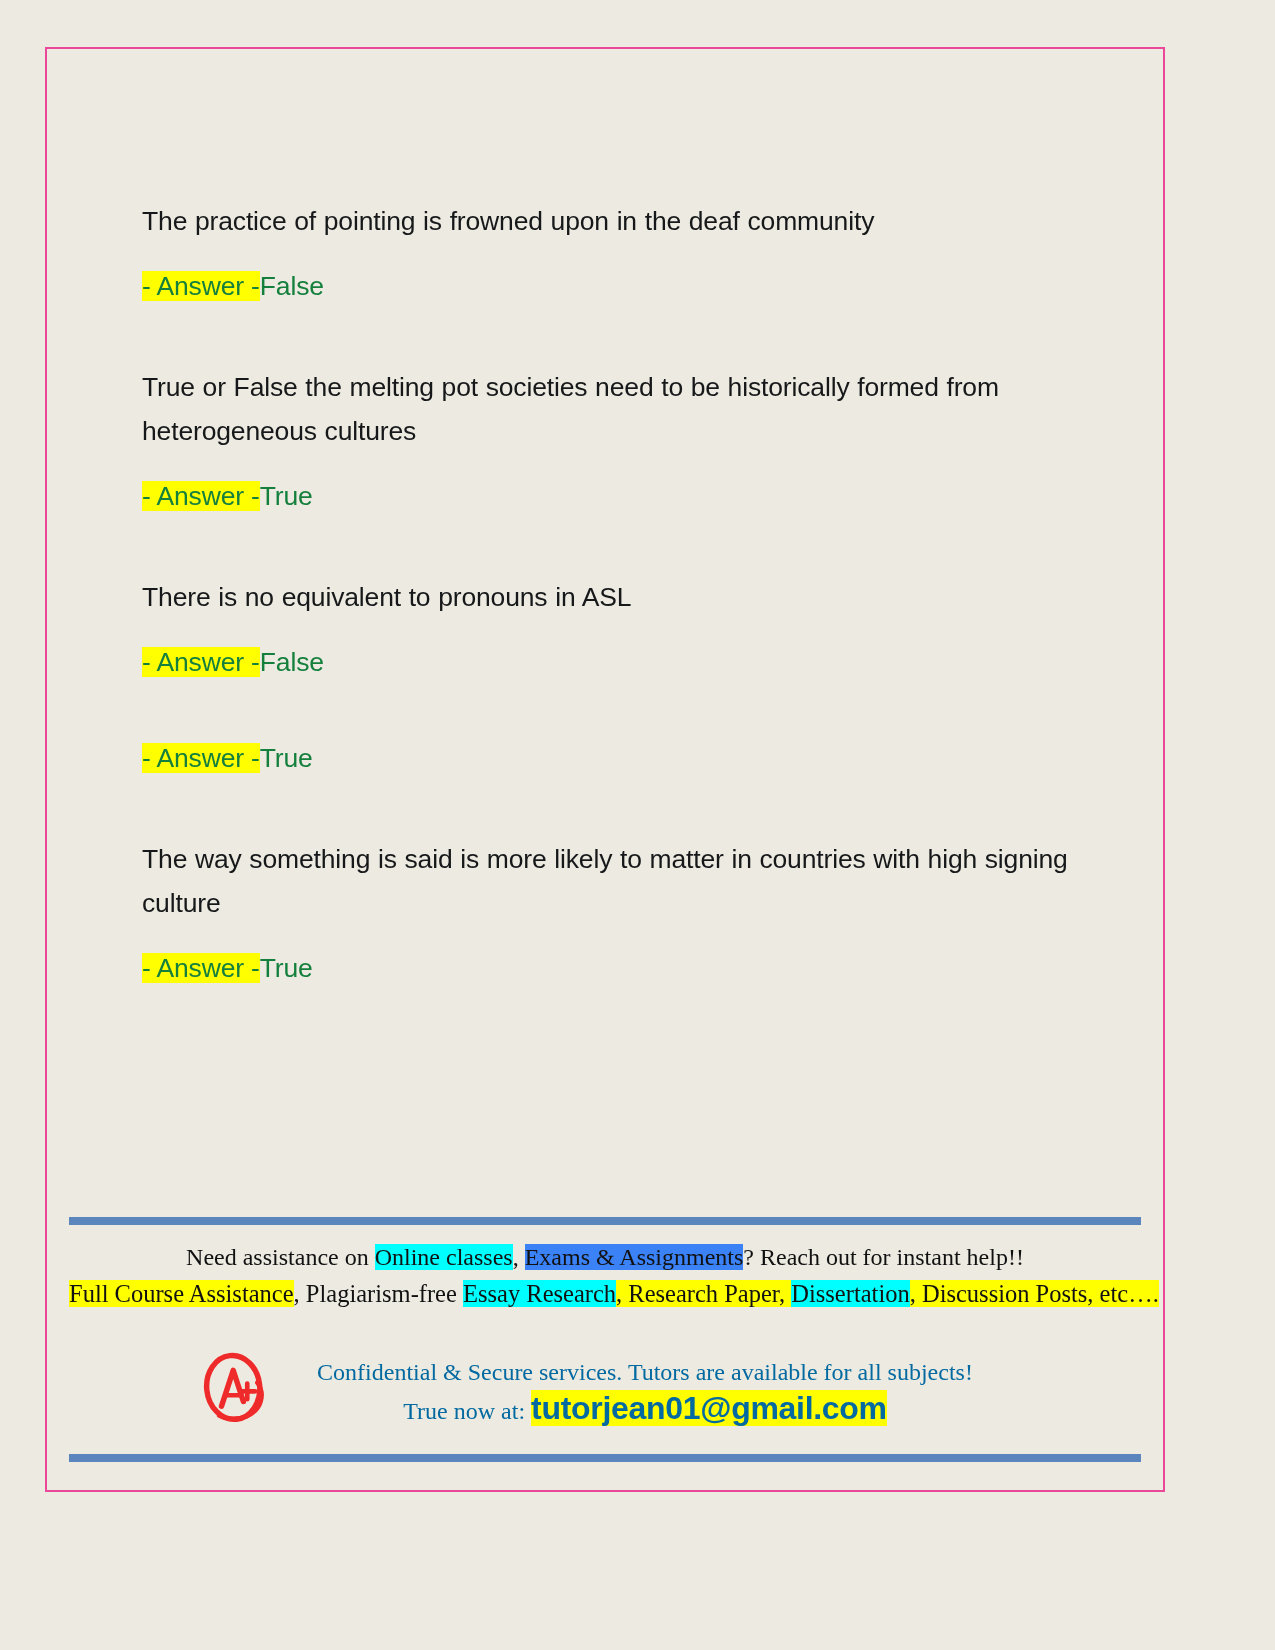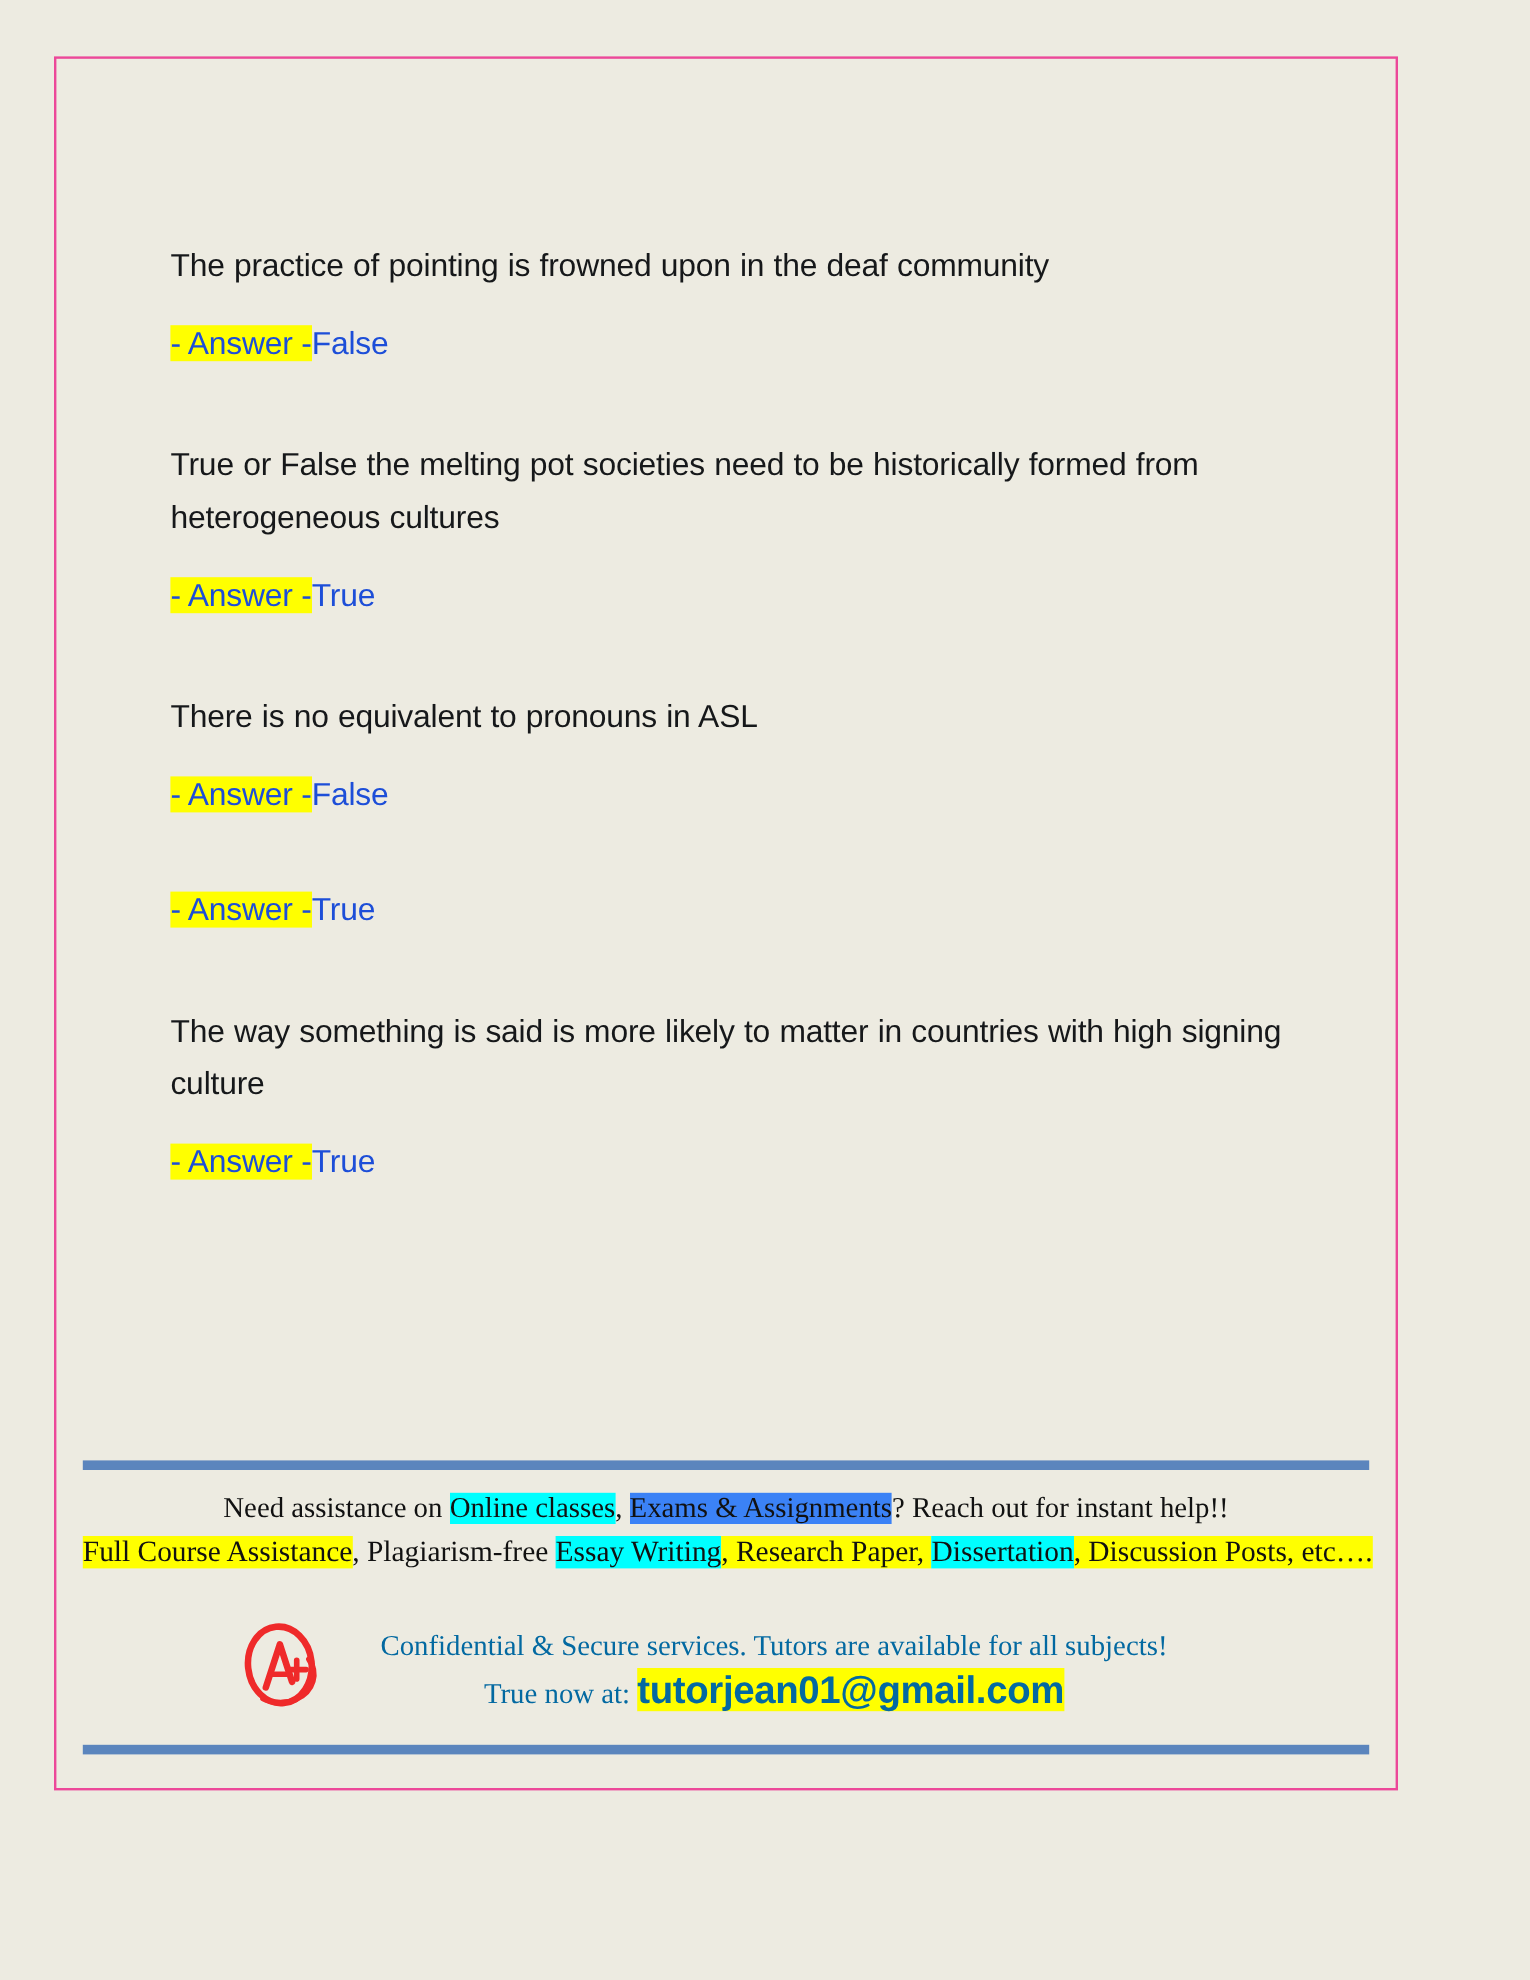"- Answer -False" .answer-line { color: #1d4ed8 -> #15803d }
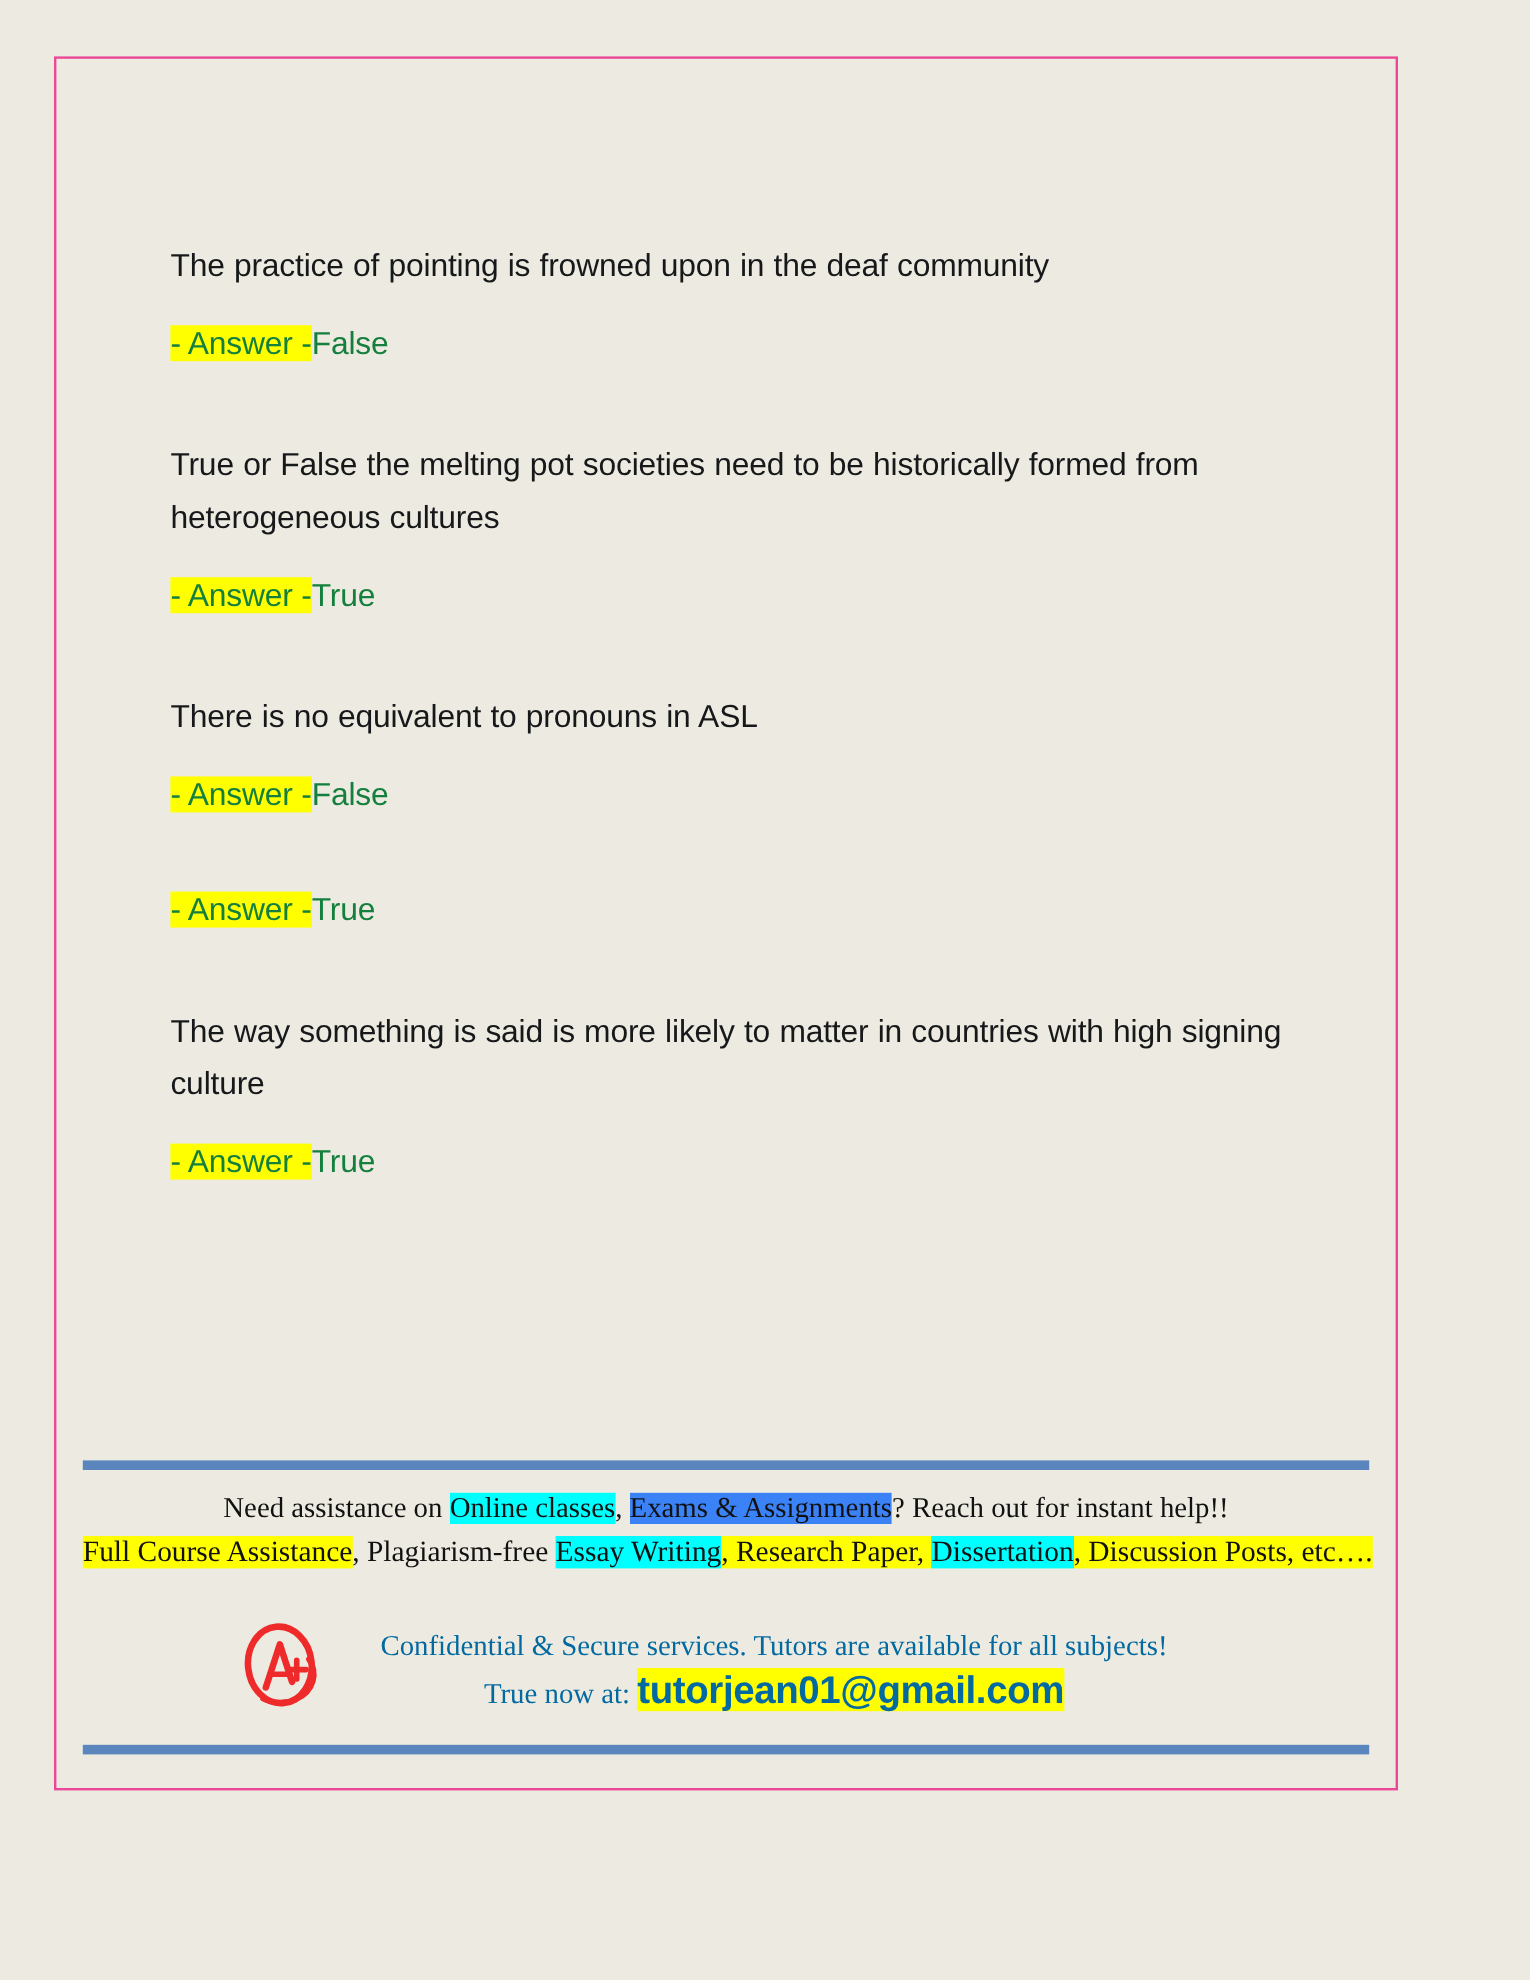"Essay Writing" span.hl-cyan { text: Writing -> Research }
